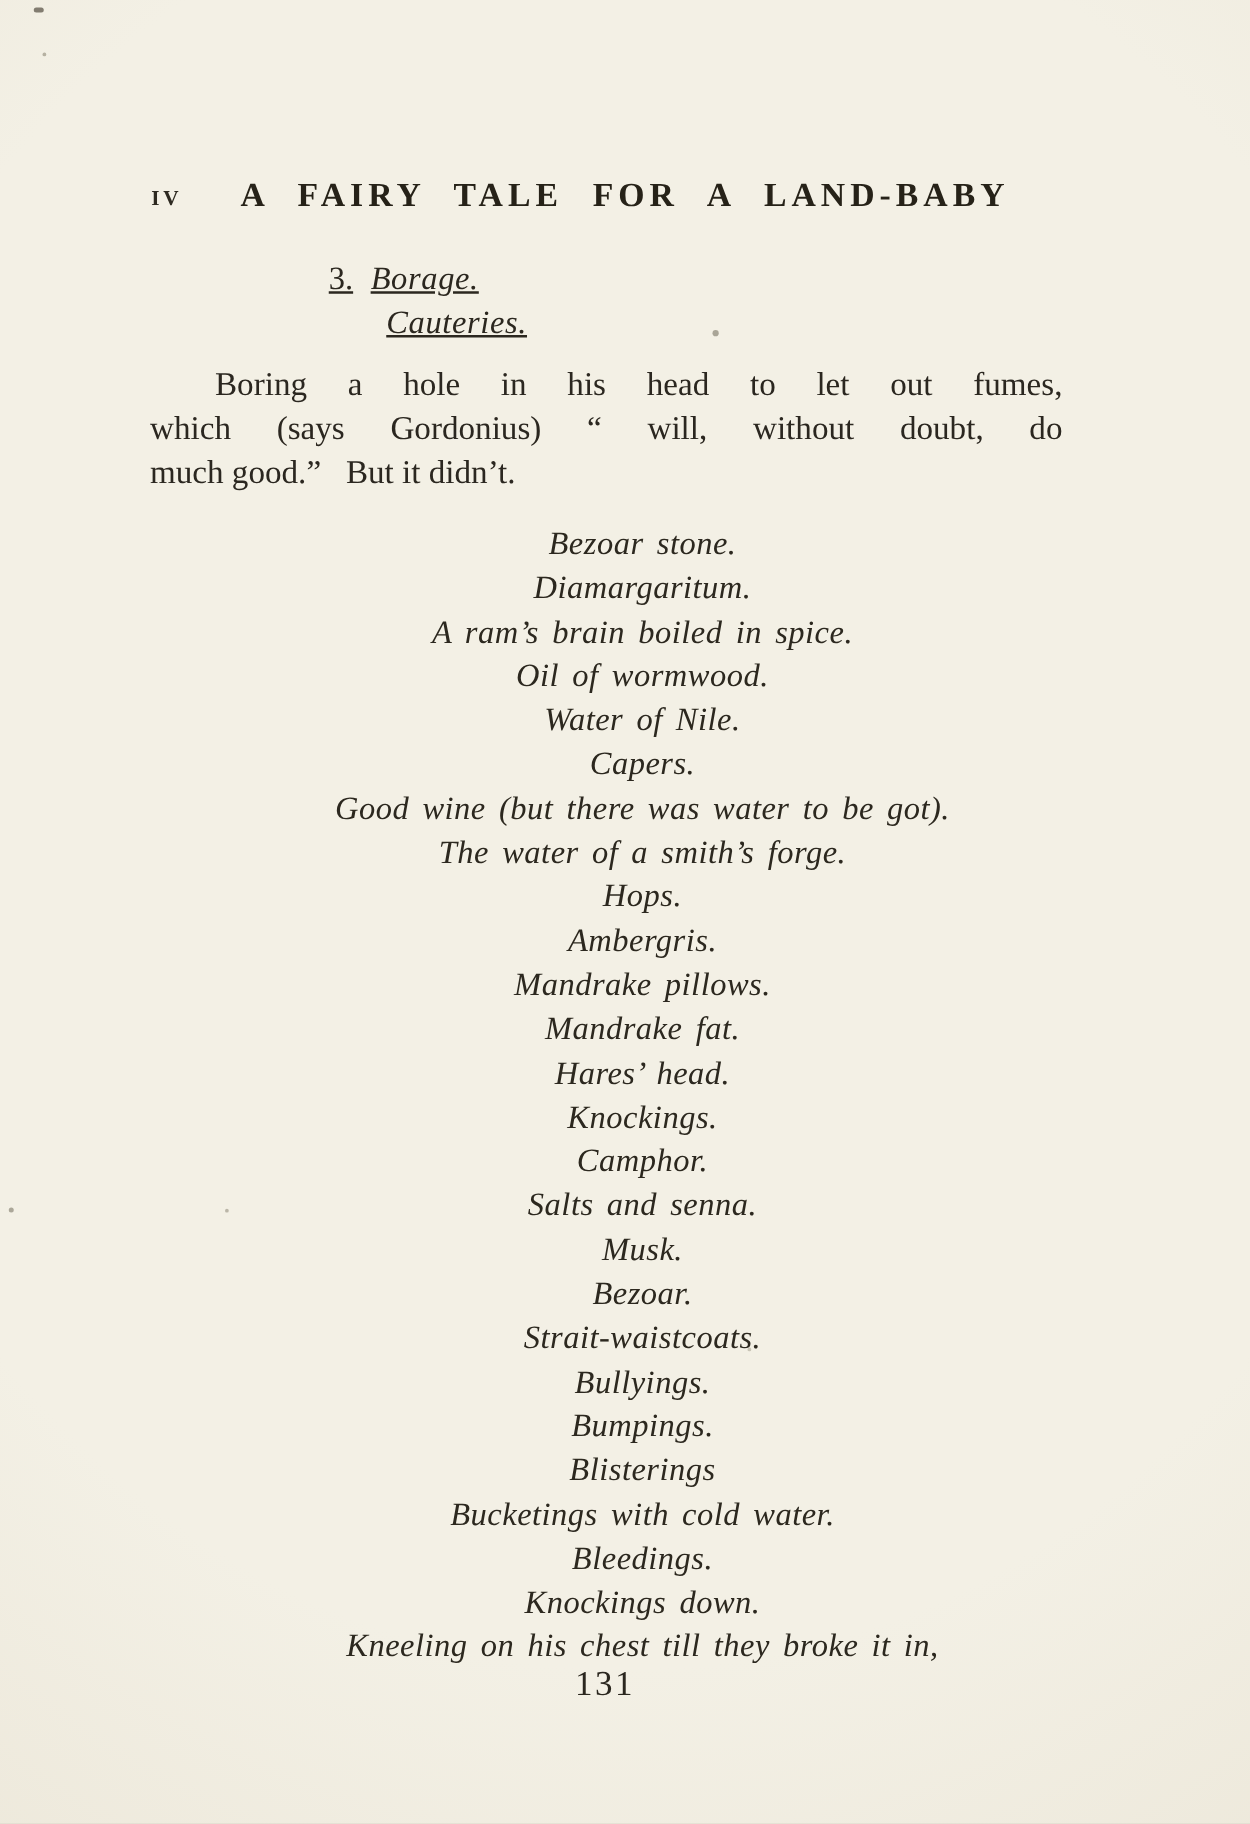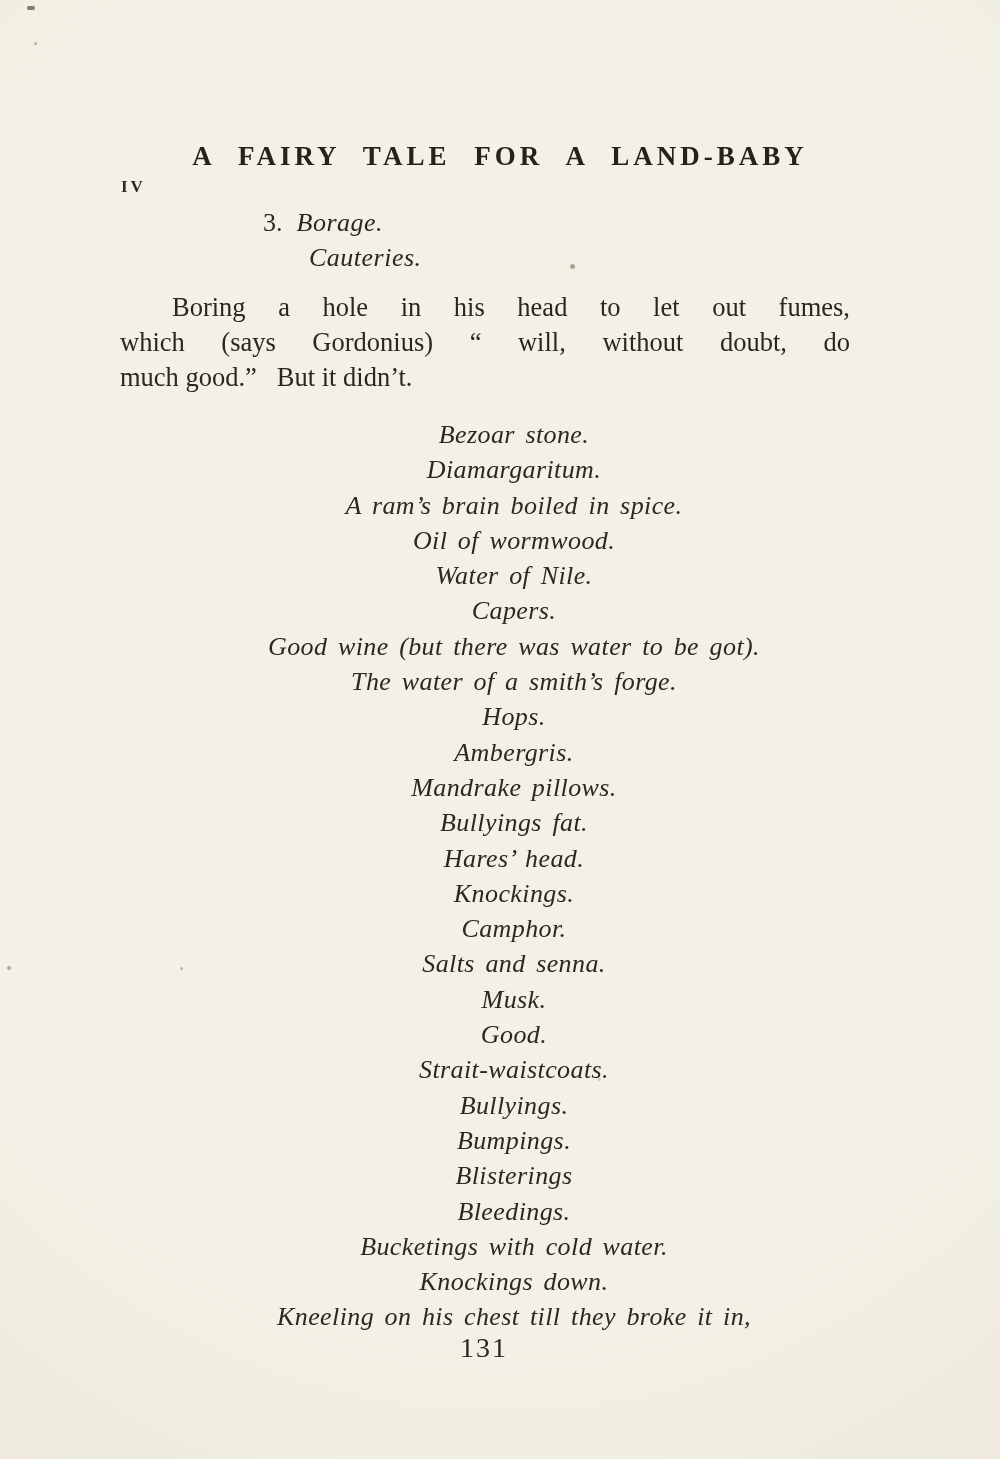"IV" .chapter-num { margin-top: 28px -> none }
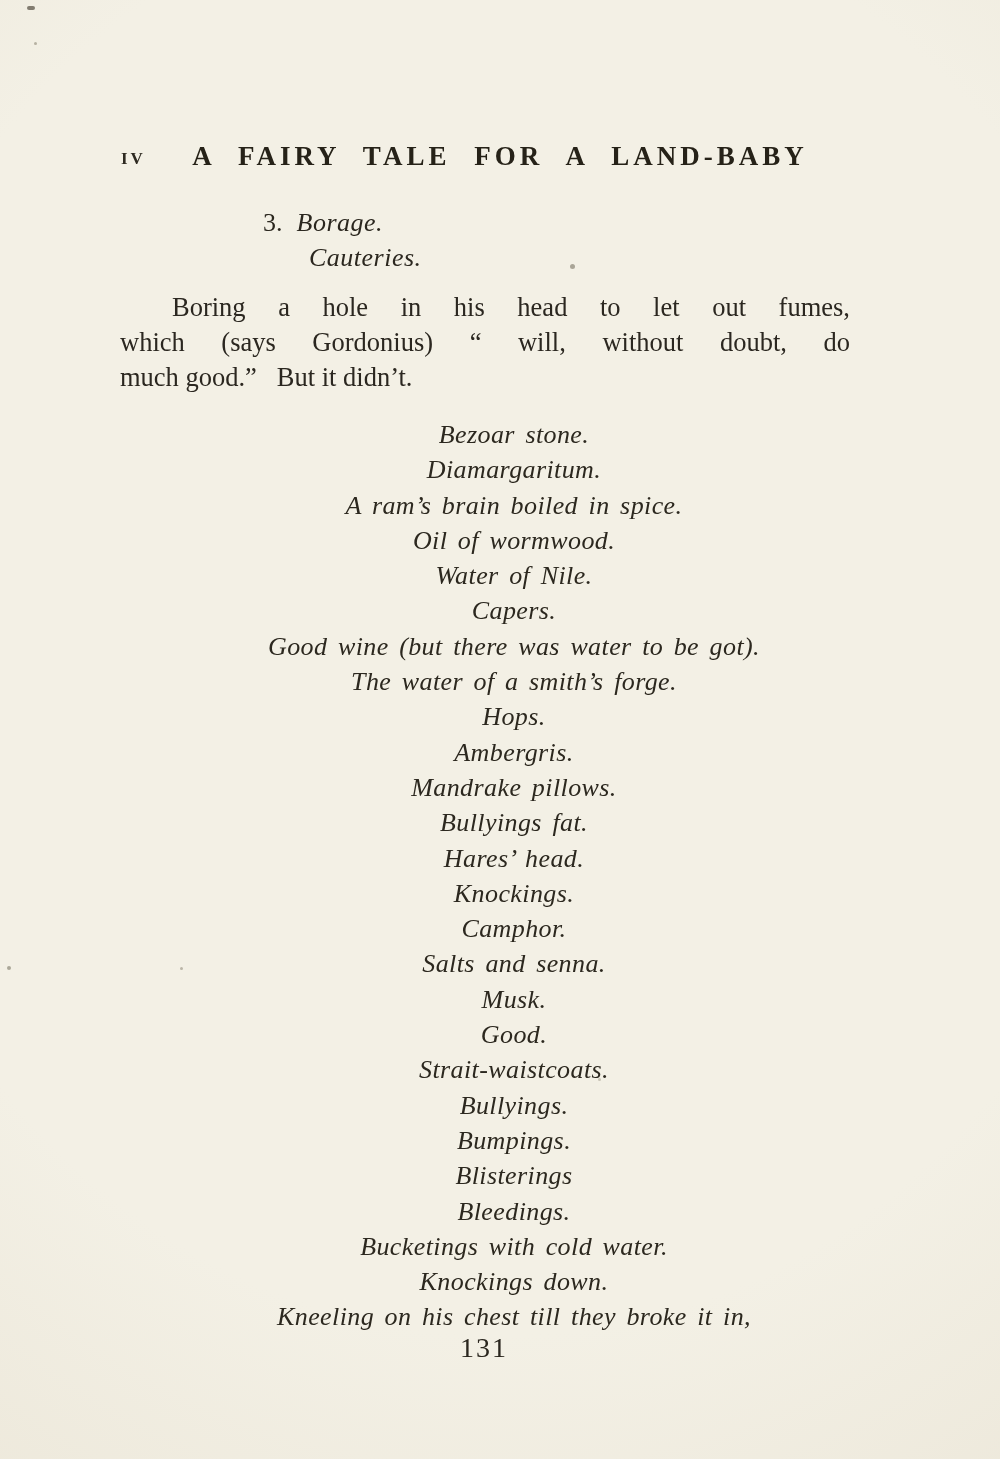"3. Borage." .section-intro { text-decoration: none -> underline }
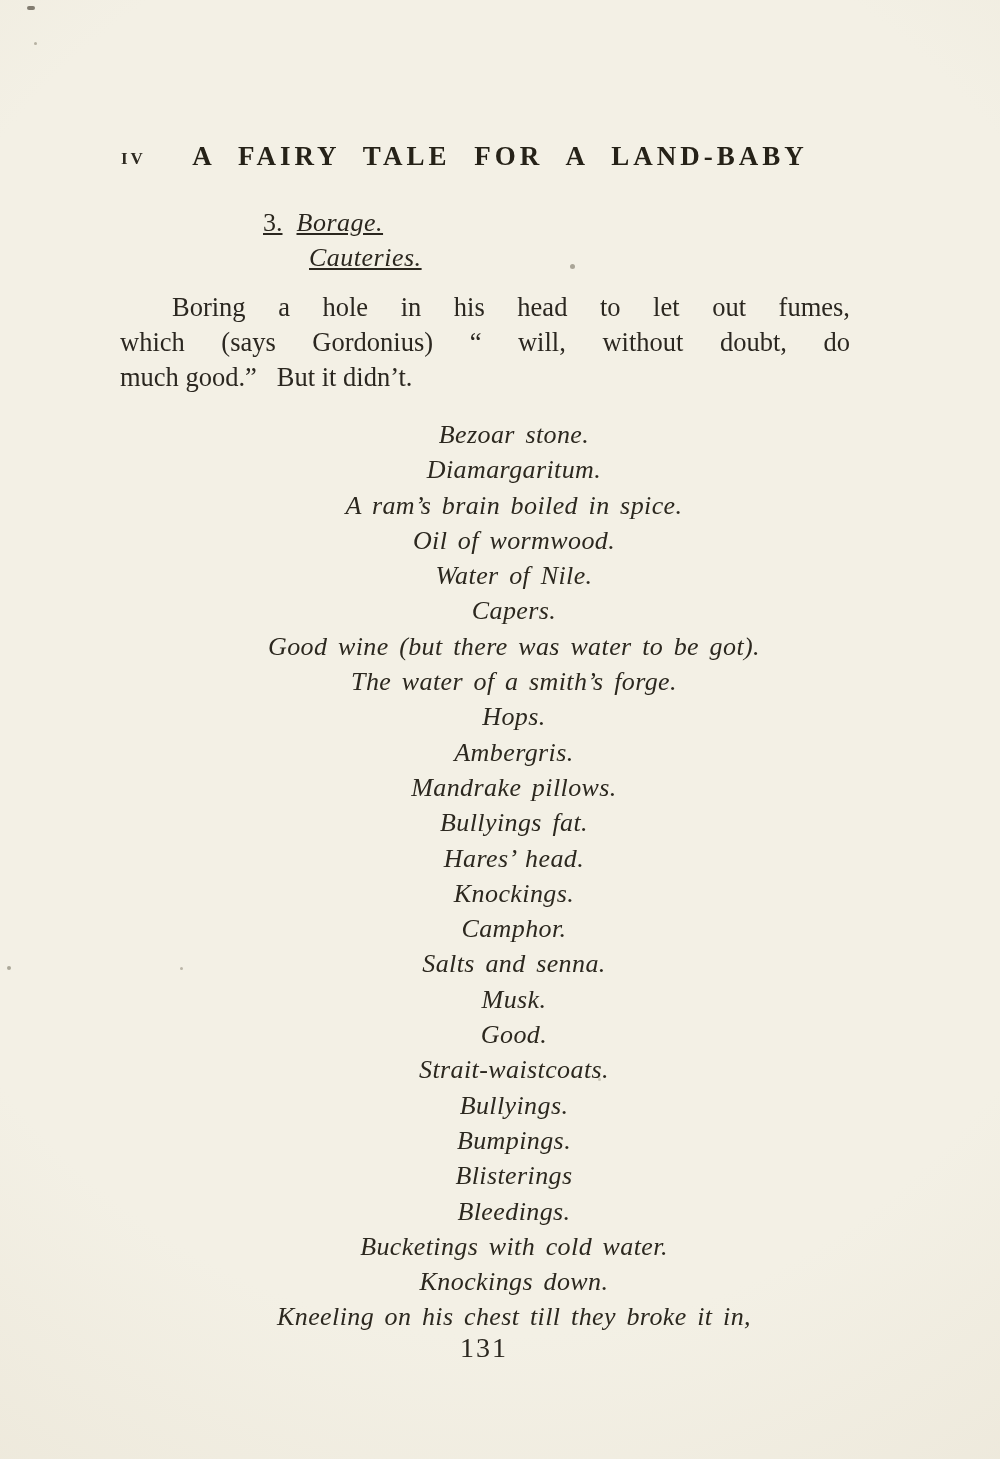"Bullyings fat." div.remedy-line { text: Bullyings -> Mandrake }
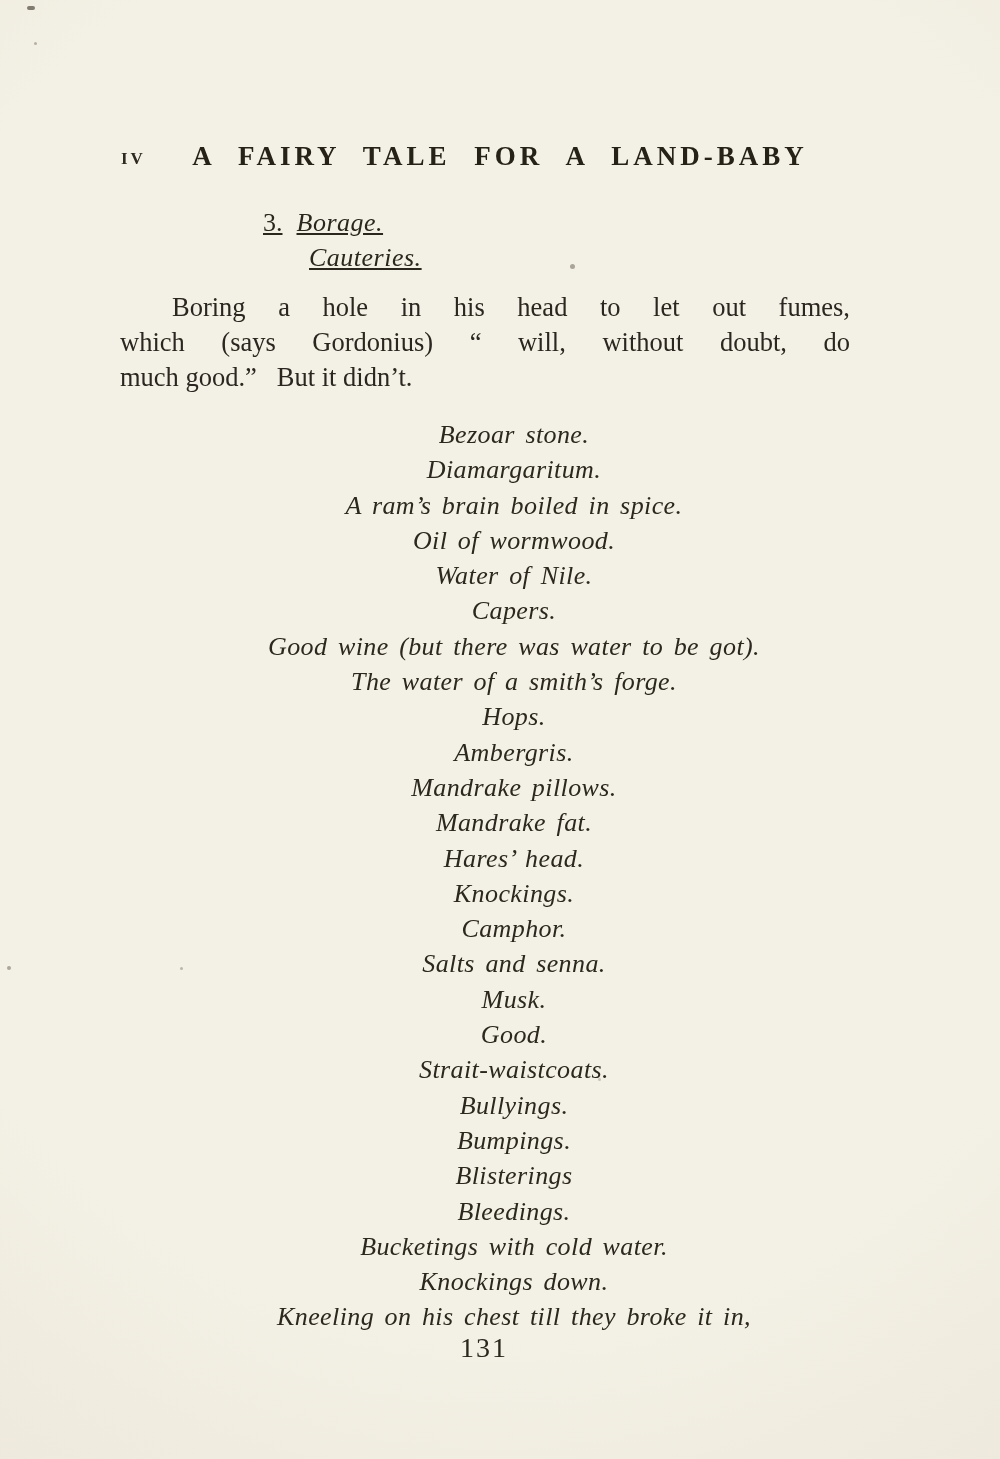"Good." div.remedy-line { text: Good -> Bezoar }
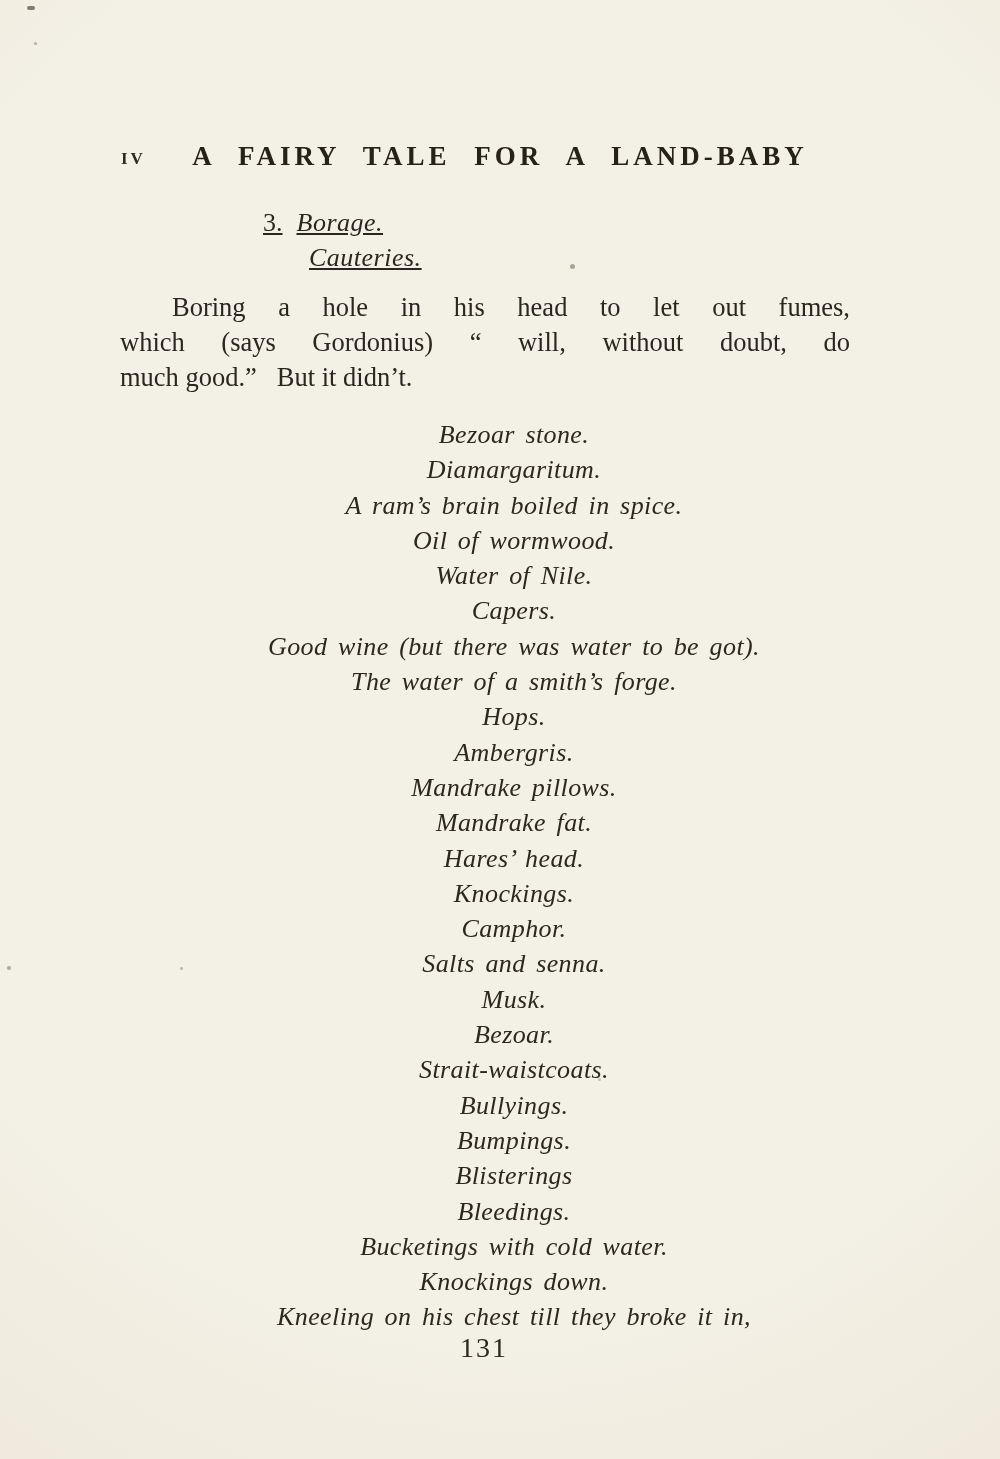"Bleedings." div.remedy-line { order: before "Bucketings with cold water." -> after "Bucketings with cold water." }
